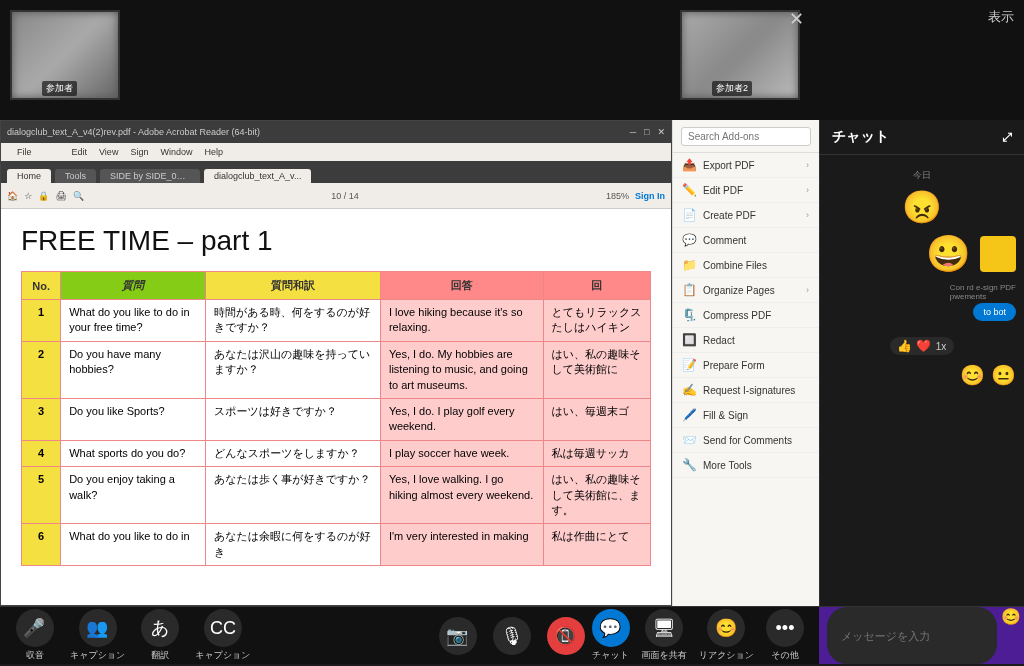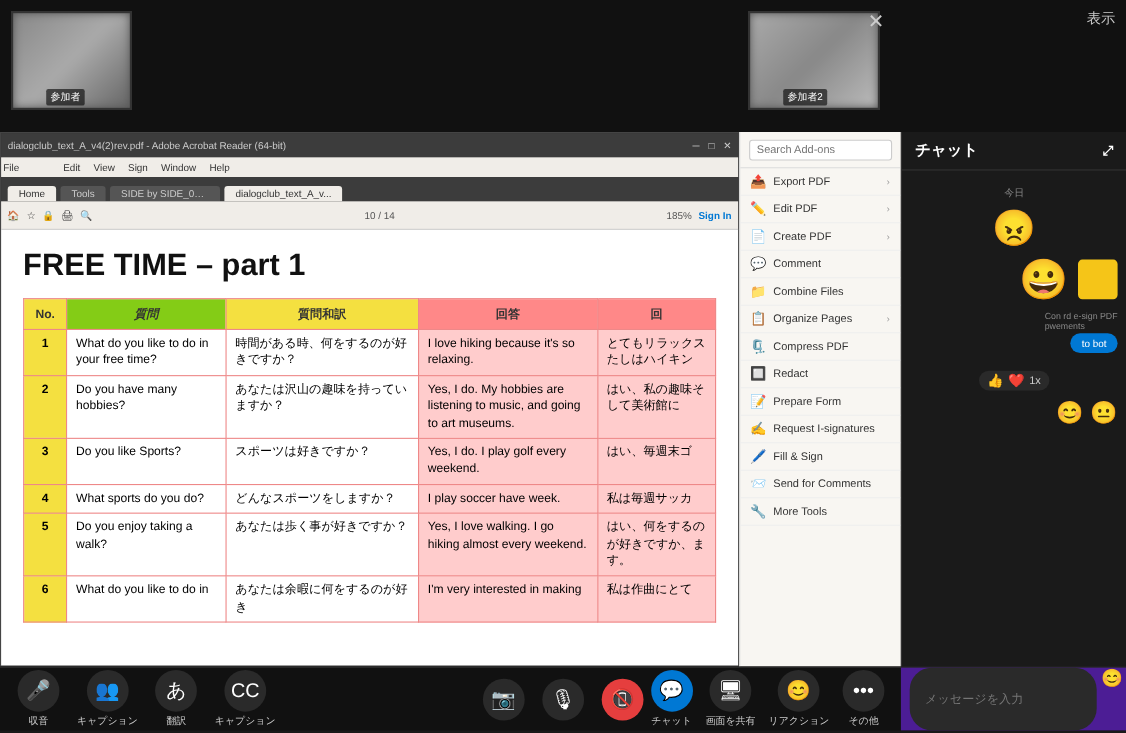"File" .pdf-menu { padding: 0 2px -> 0 16px }
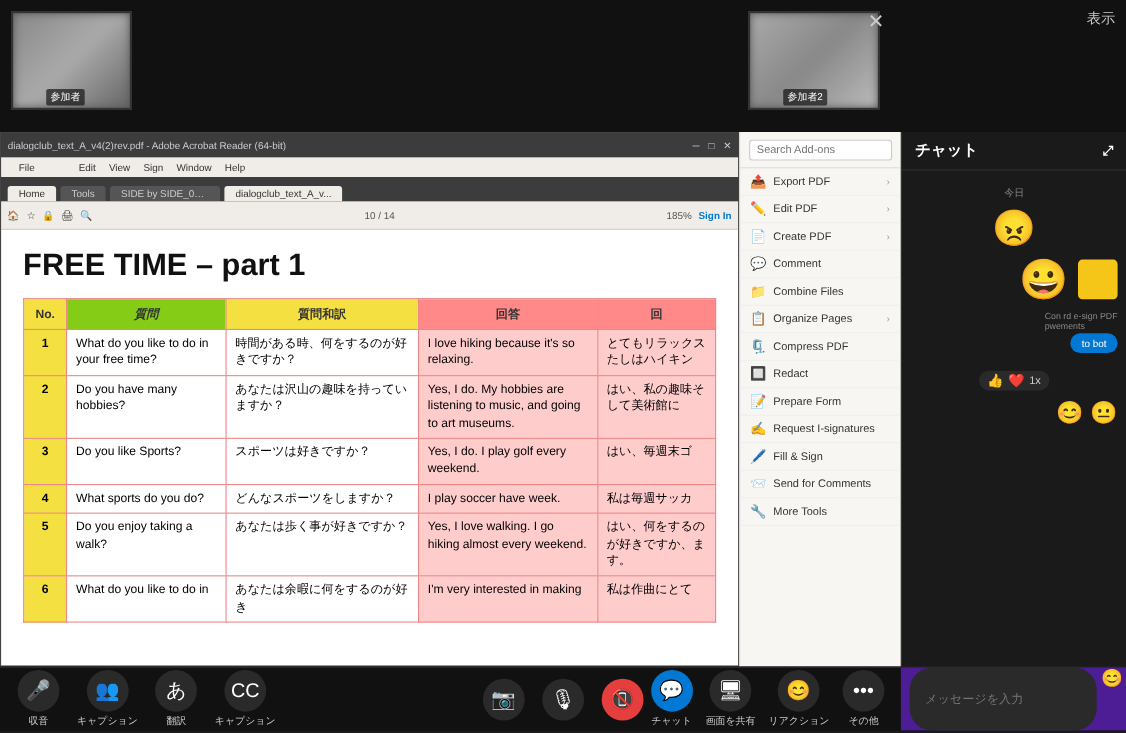"FREE TIME – part 1" .pdf-title { font-weight: 700 -> 400 }
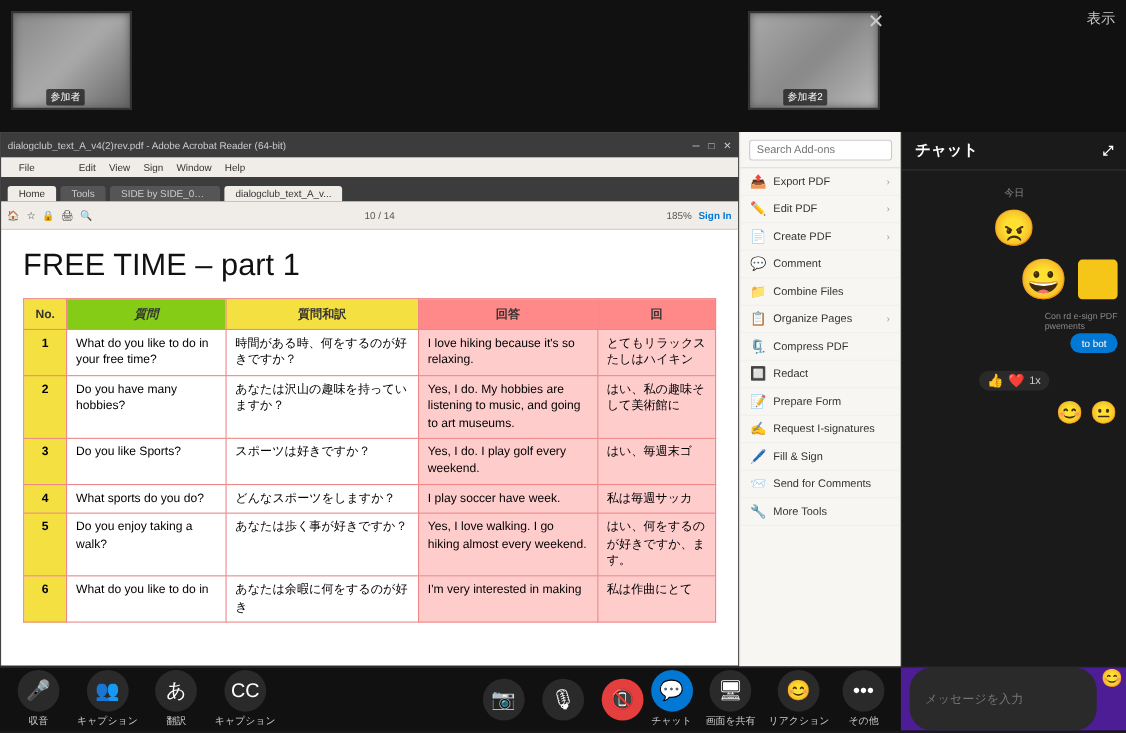"はい、何をするのが好きですか、ます。" td.td-anstrans { text: 何をするのが好きですか -> 私の趣味そして美術館に }
